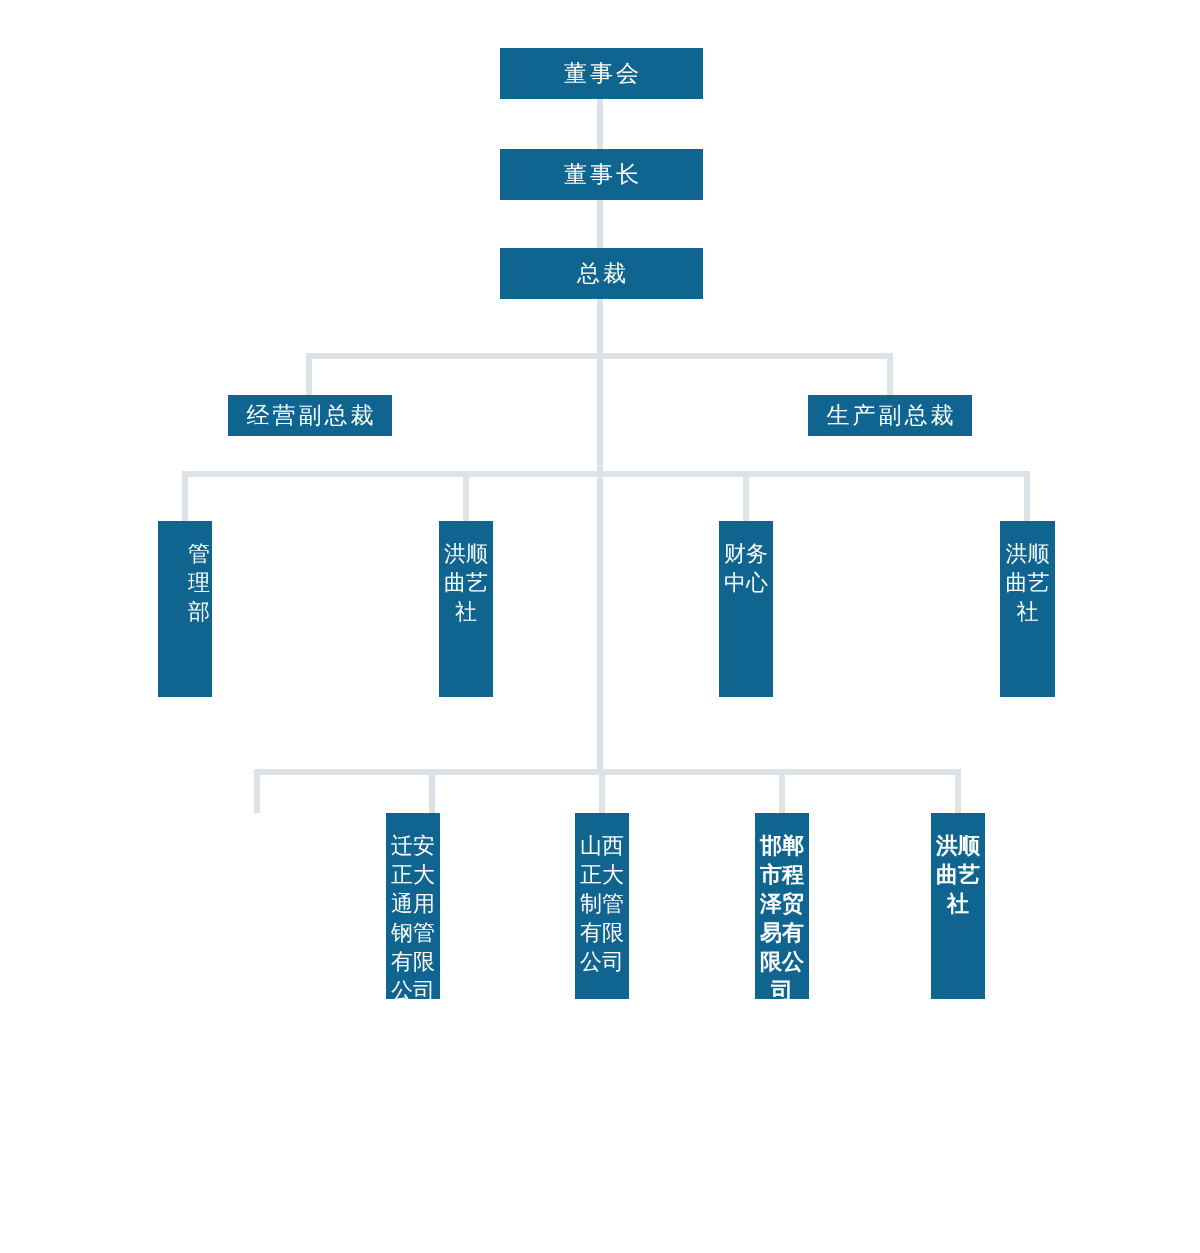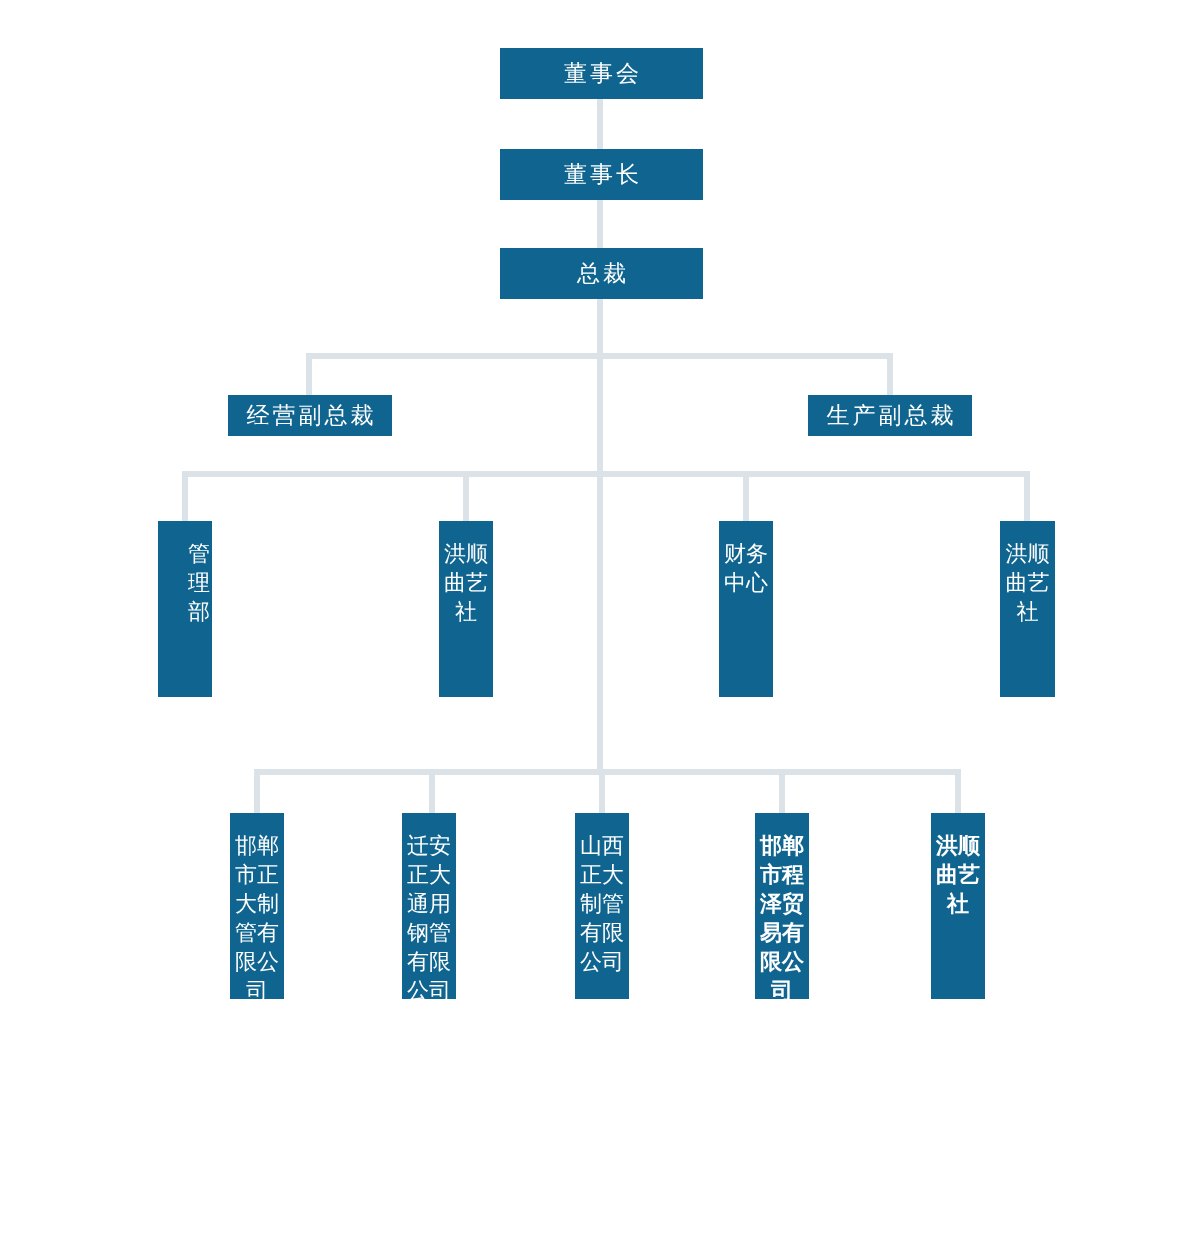"邯郸市正大制管有限公司" div.node { html: <div>邯郸市正大制管有限公司</div> -> none }
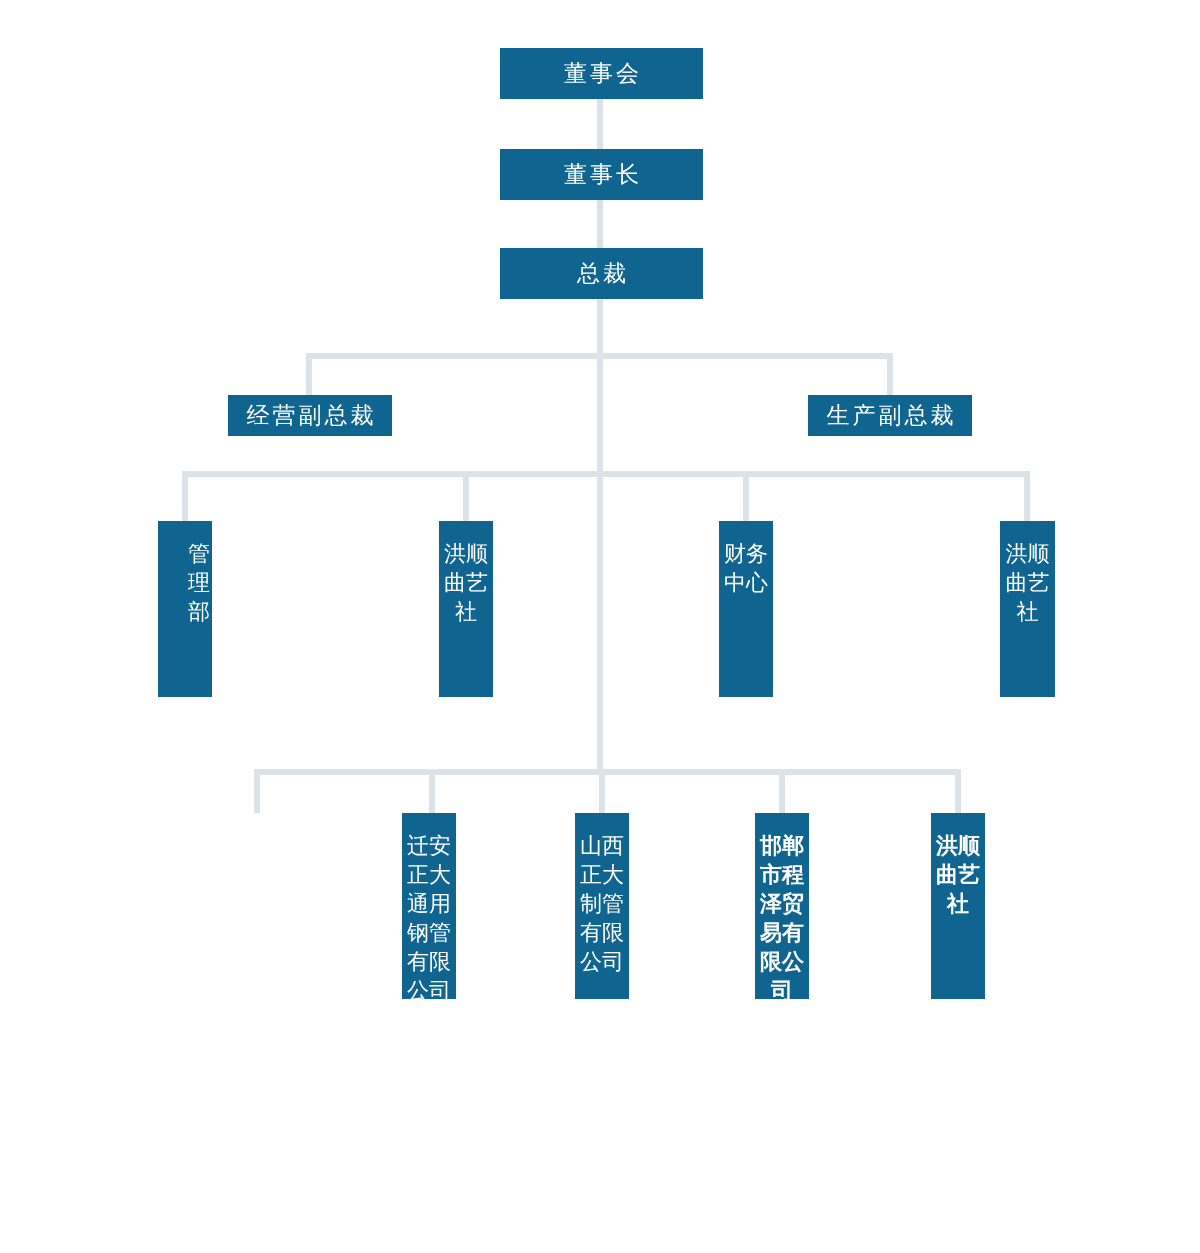"迁安正大通用钢管有限公司" div.node { left: 402px -> 386px }
